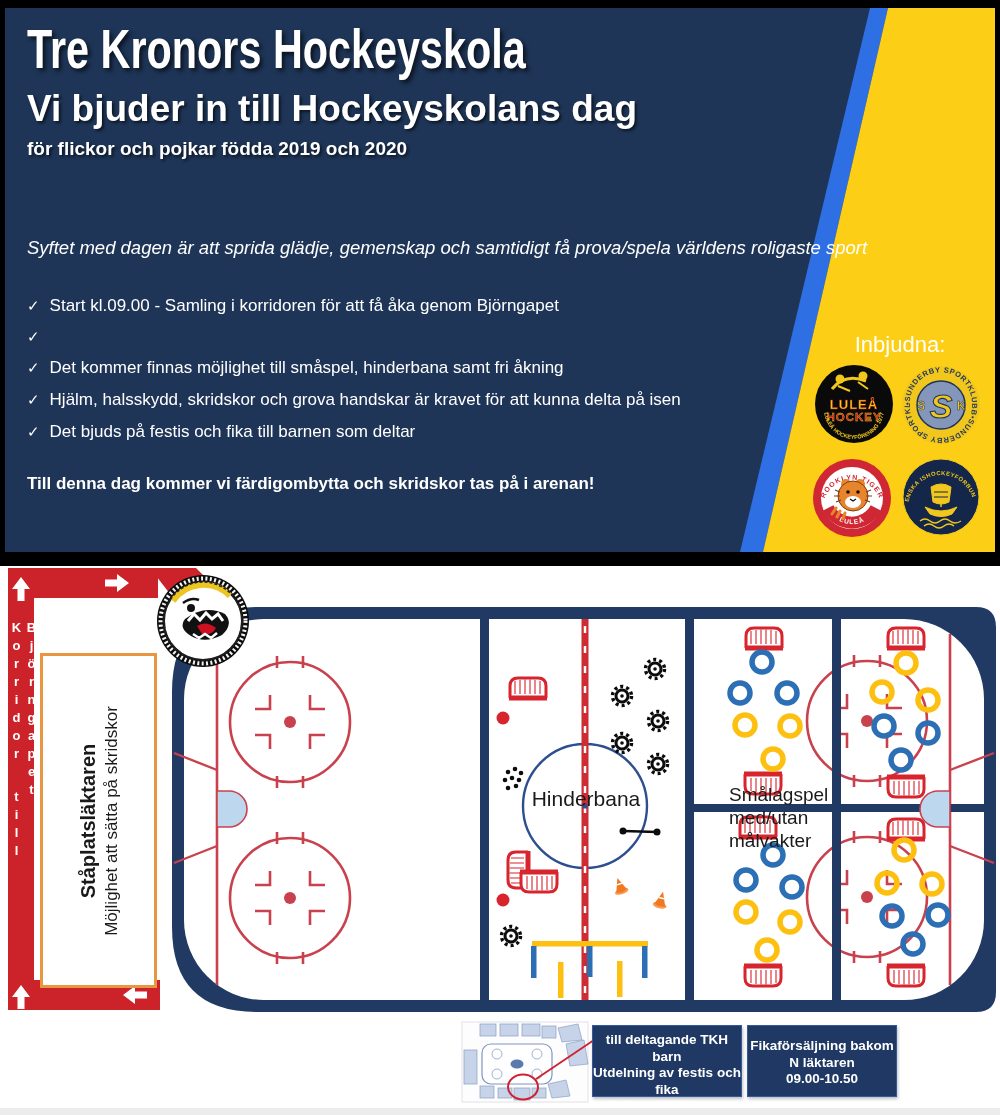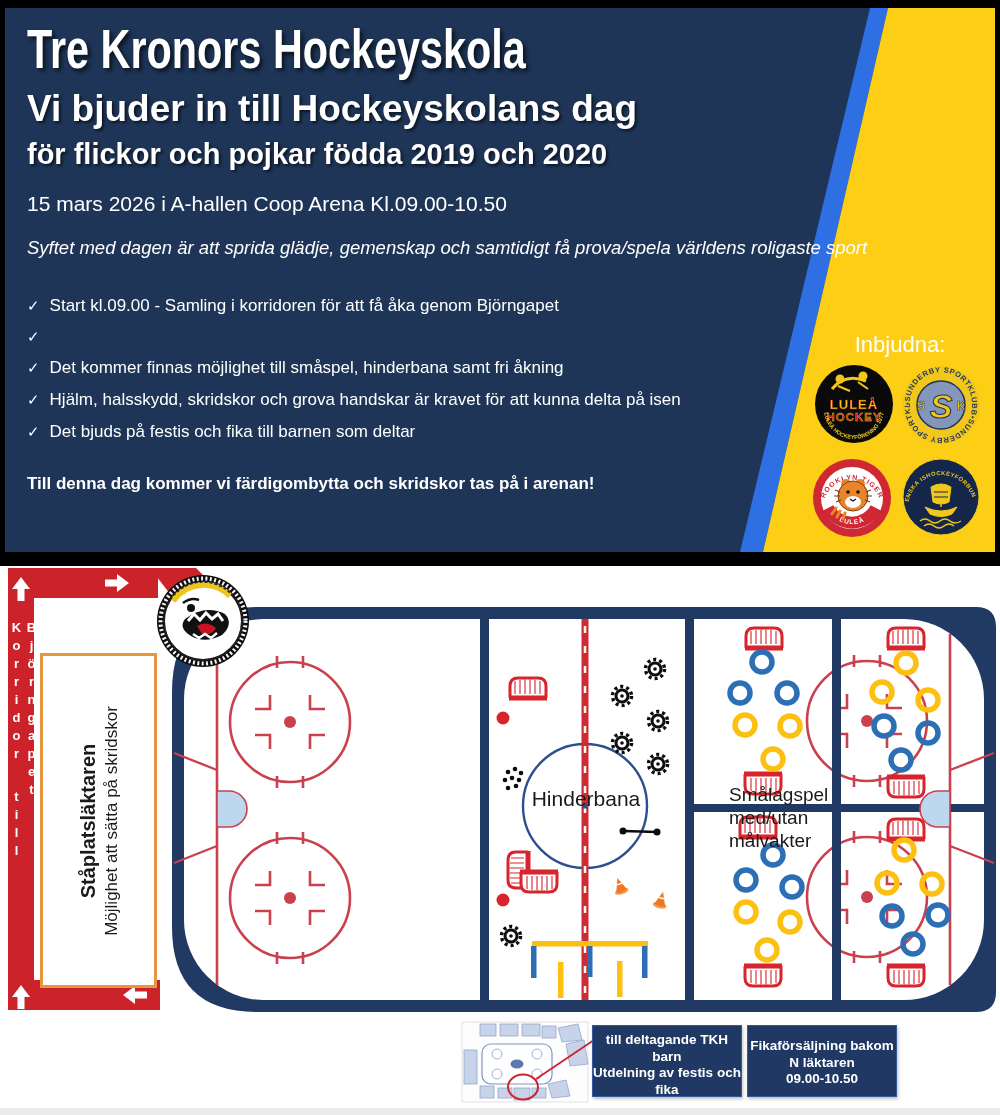"för flickor och pojkar födda" .f-subheadline { font-size: 29px -> 19px }
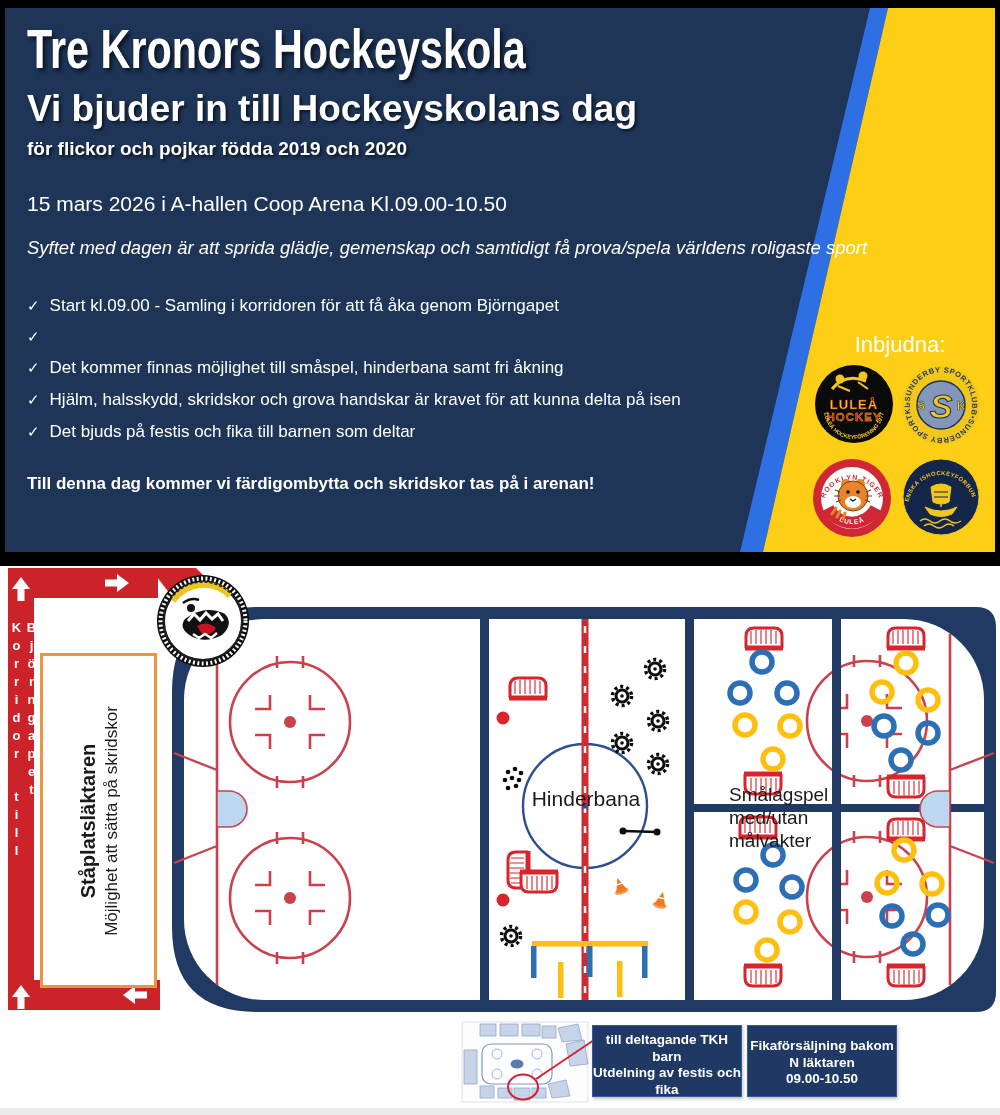"15 mars 2026 i A-hallen" div.flyer-text { html: <div>15 mars 2026 i A-hallen Coop Arena Kl.09.00-10.50</div> -> none }
